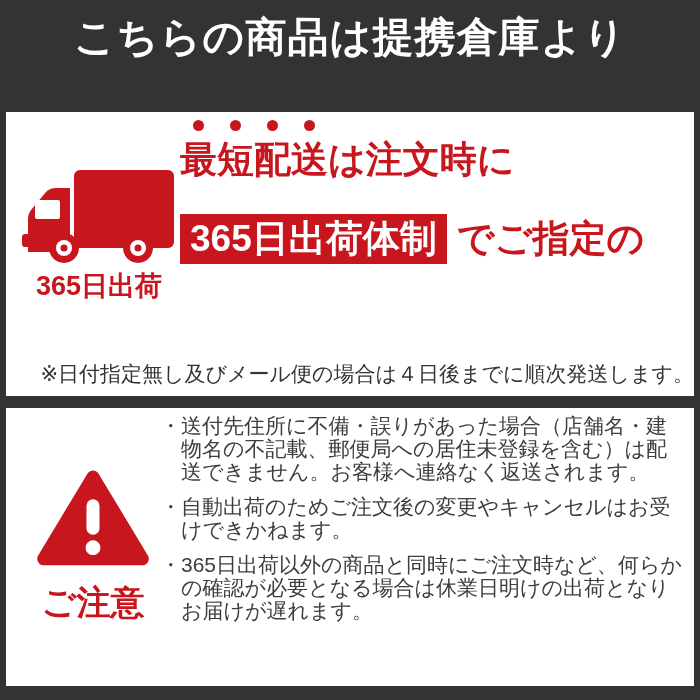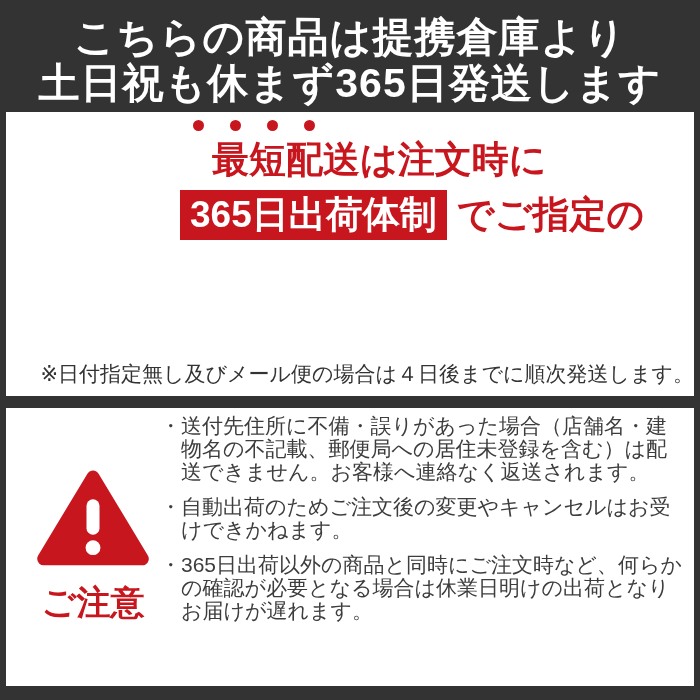"土日祝も休まず365日発送します" div { html: <div>土日祝も休まず365日発送します</div> -> none }
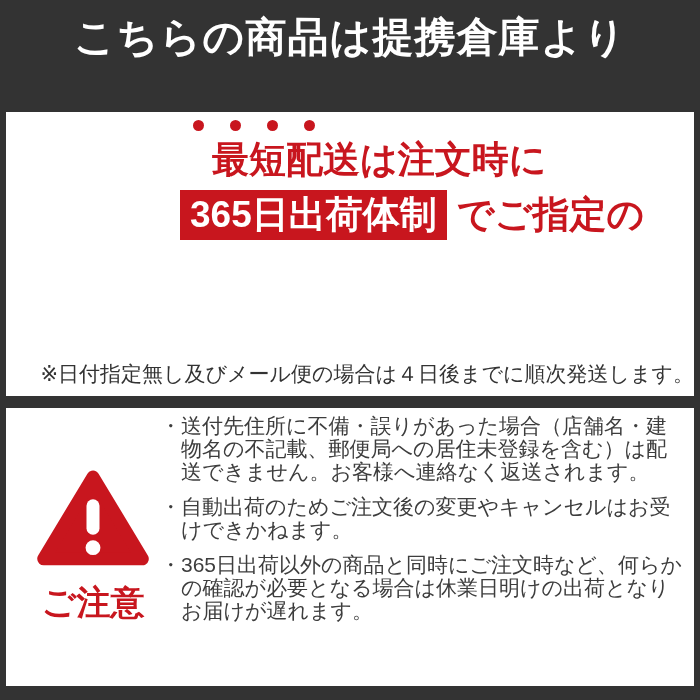"最短配送は注文時に" .red-line { margin-left: 32px -> none }
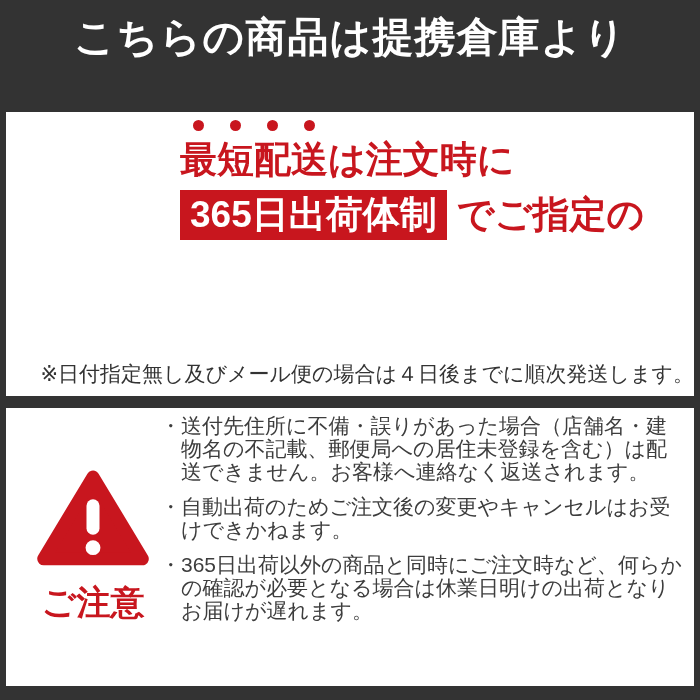"365日出荷体制 でご指定の" .hl-row { margin-top: 0 -> 24px }
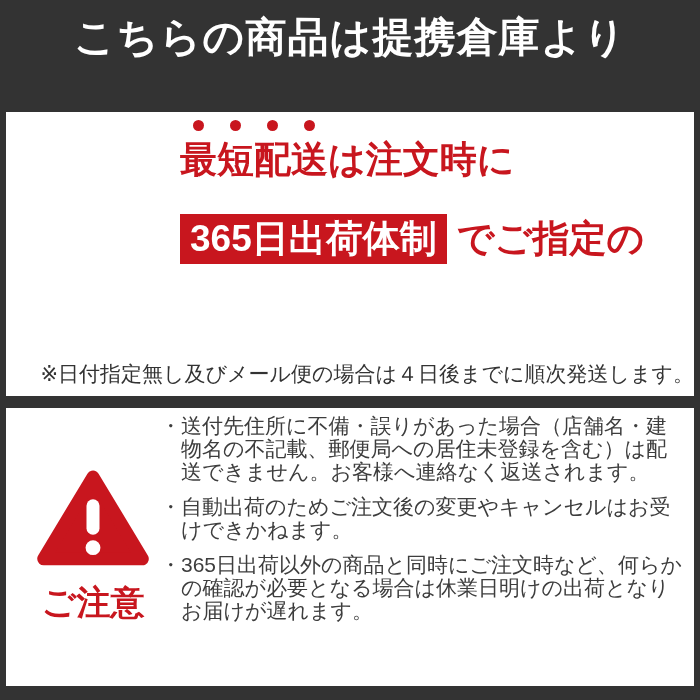"365日出荷" div.truck-wrap { html: none -> <div> <span> <svg> <rect></rect> <path></path> <rect></rect> <rect></rect> <circle></circle> <circle></circle> <circle></circle> <circle></circle> <circle></circle> <circle></circle> </svg> </span> <div>365日出荷</div> </div> }
